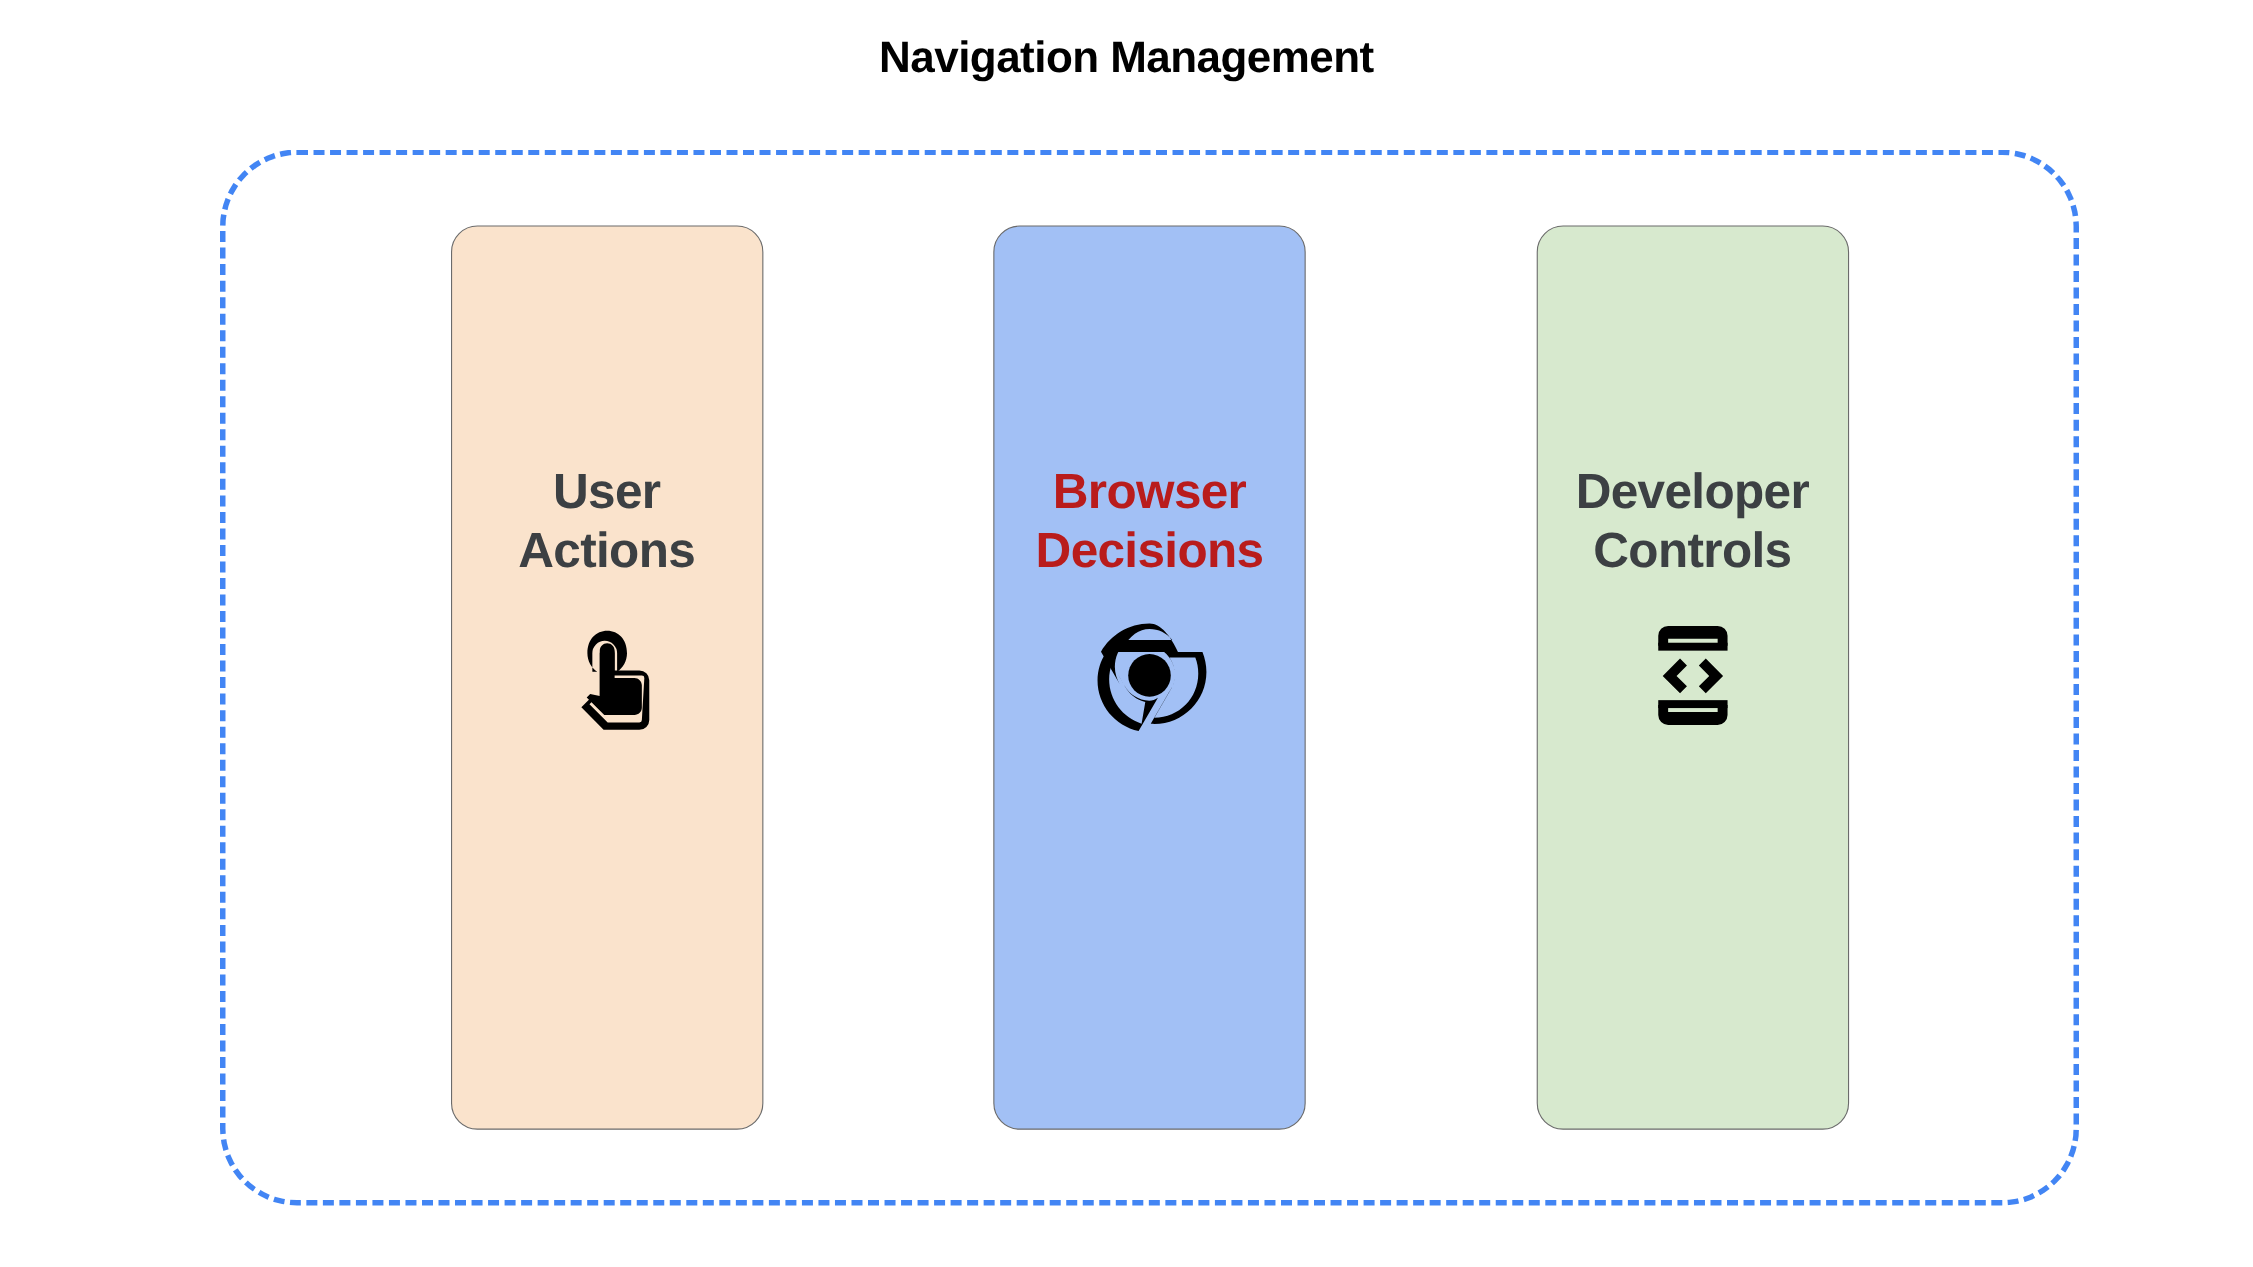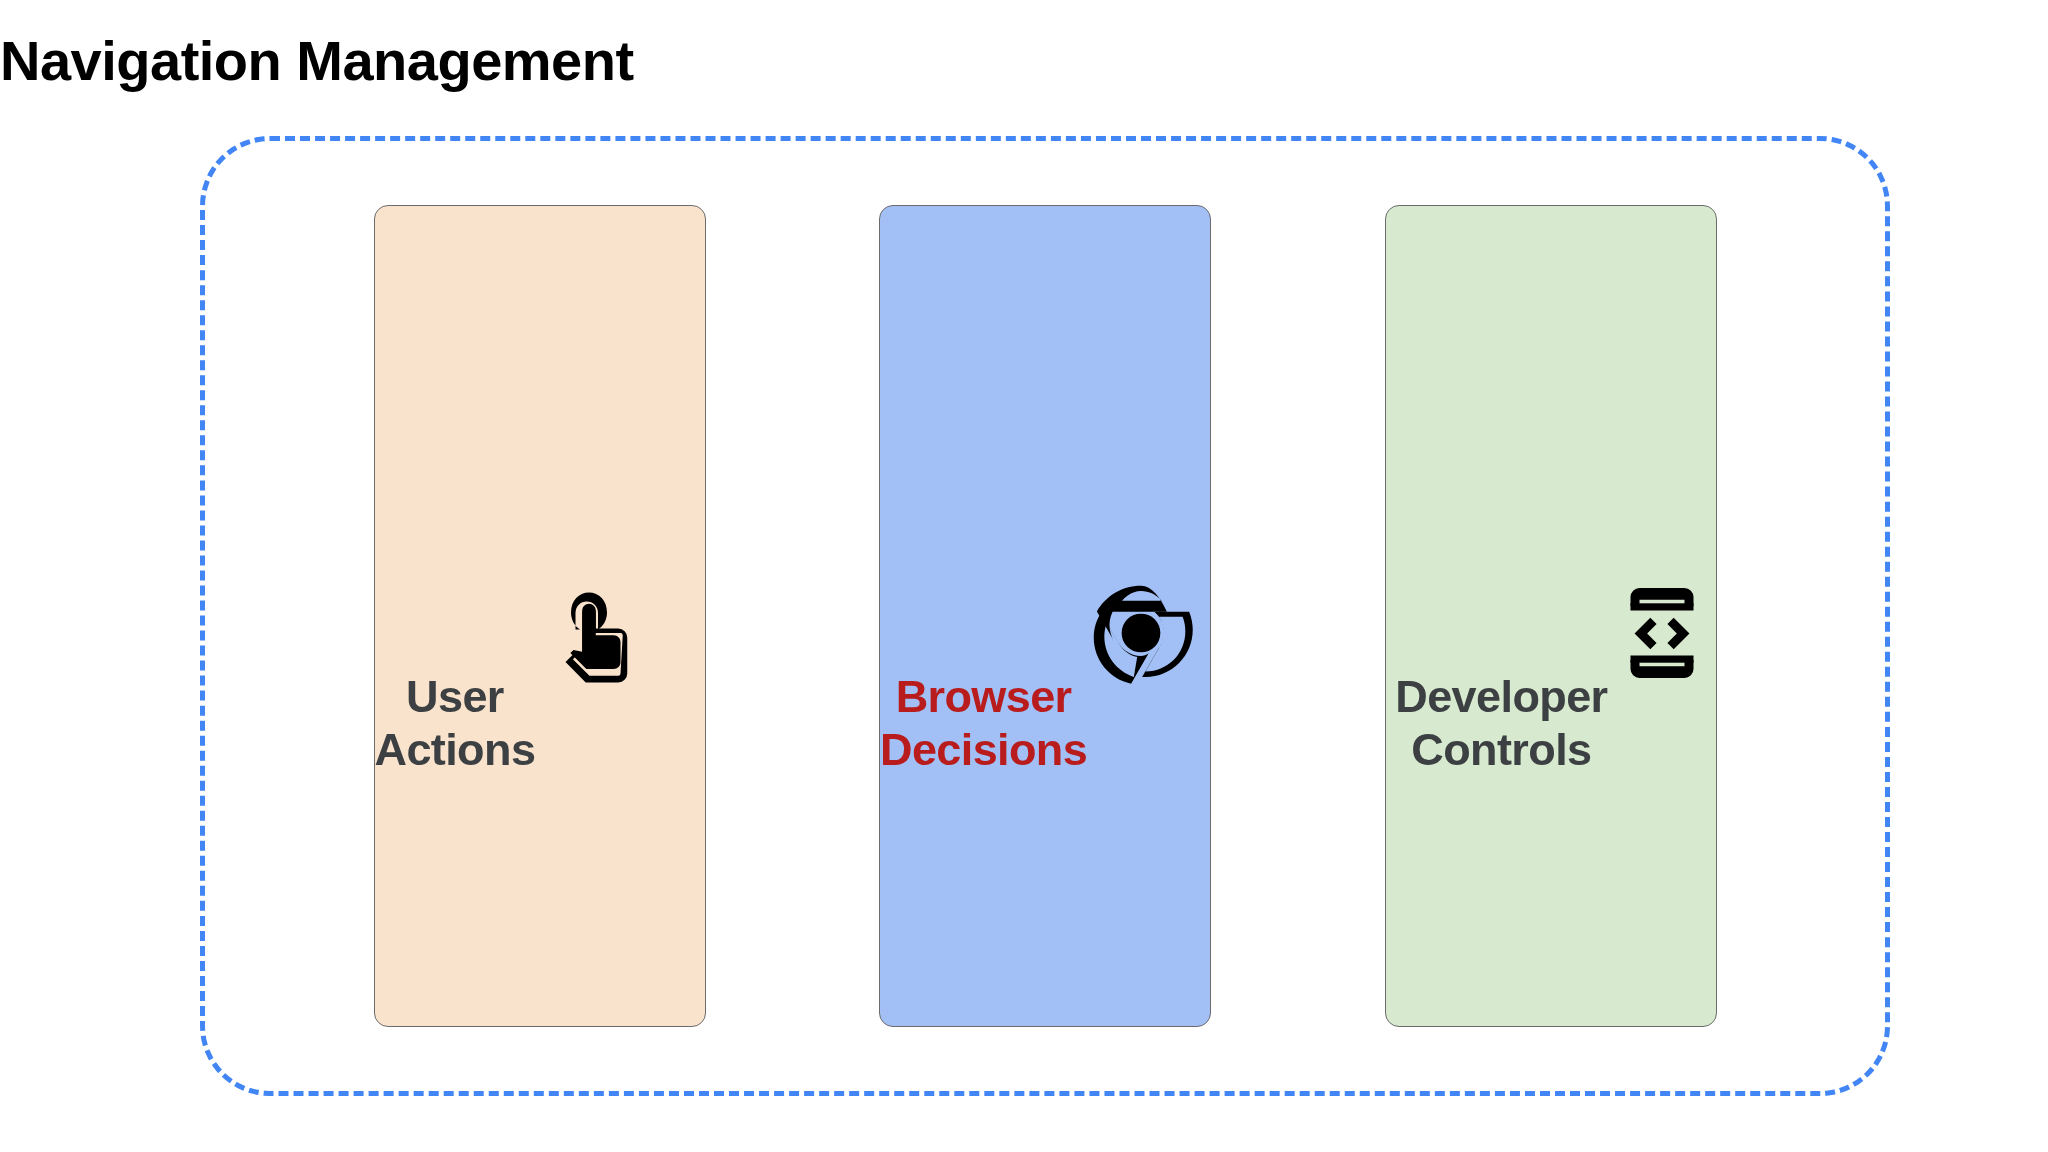"Navigation Management" #page-title { font-size: 56px -> 40px; text-align: left -> center }
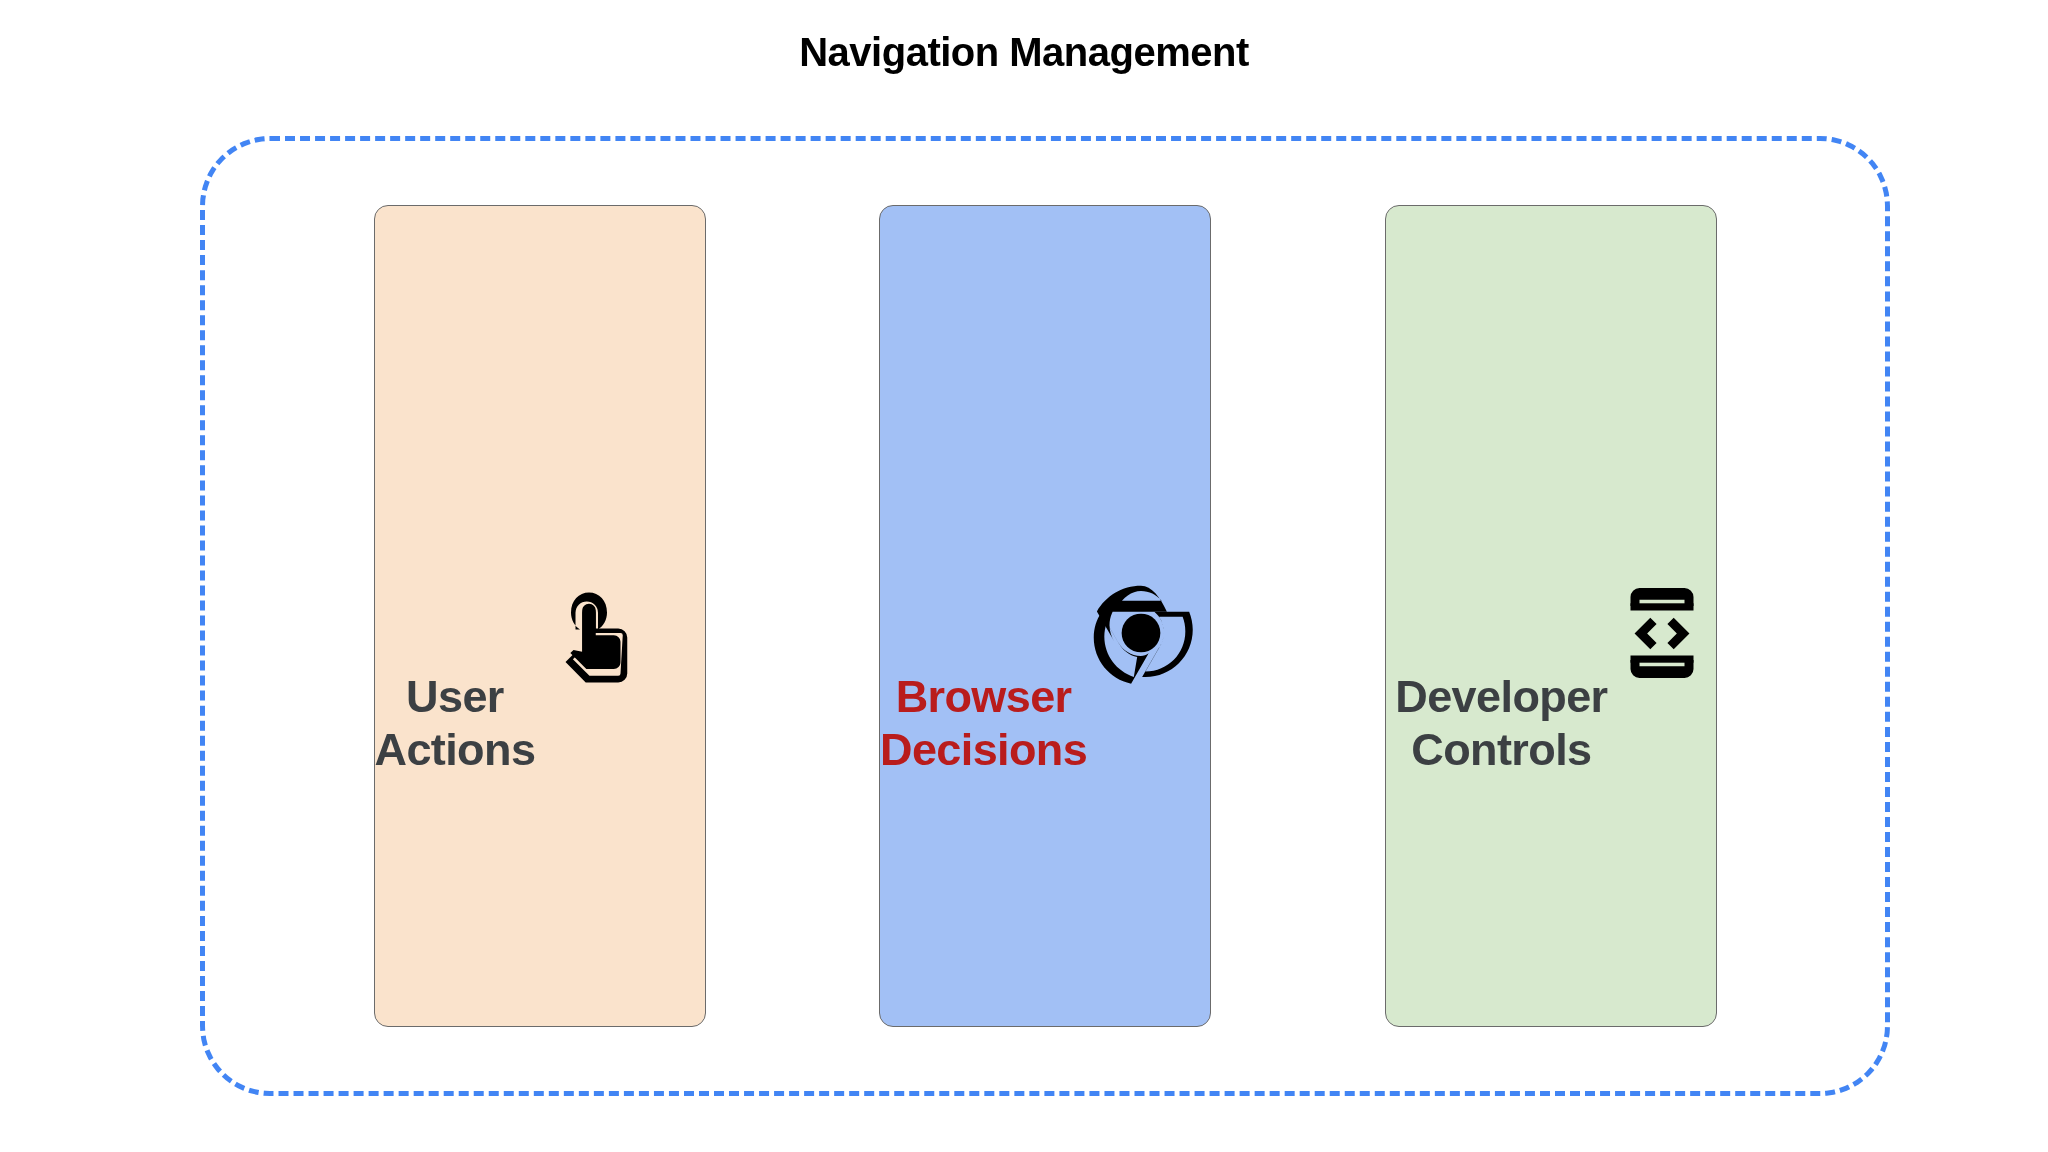"User" .card { border-radius: 14px -> 24px; flex-direction: none -> column; width: 332px -> 284px }
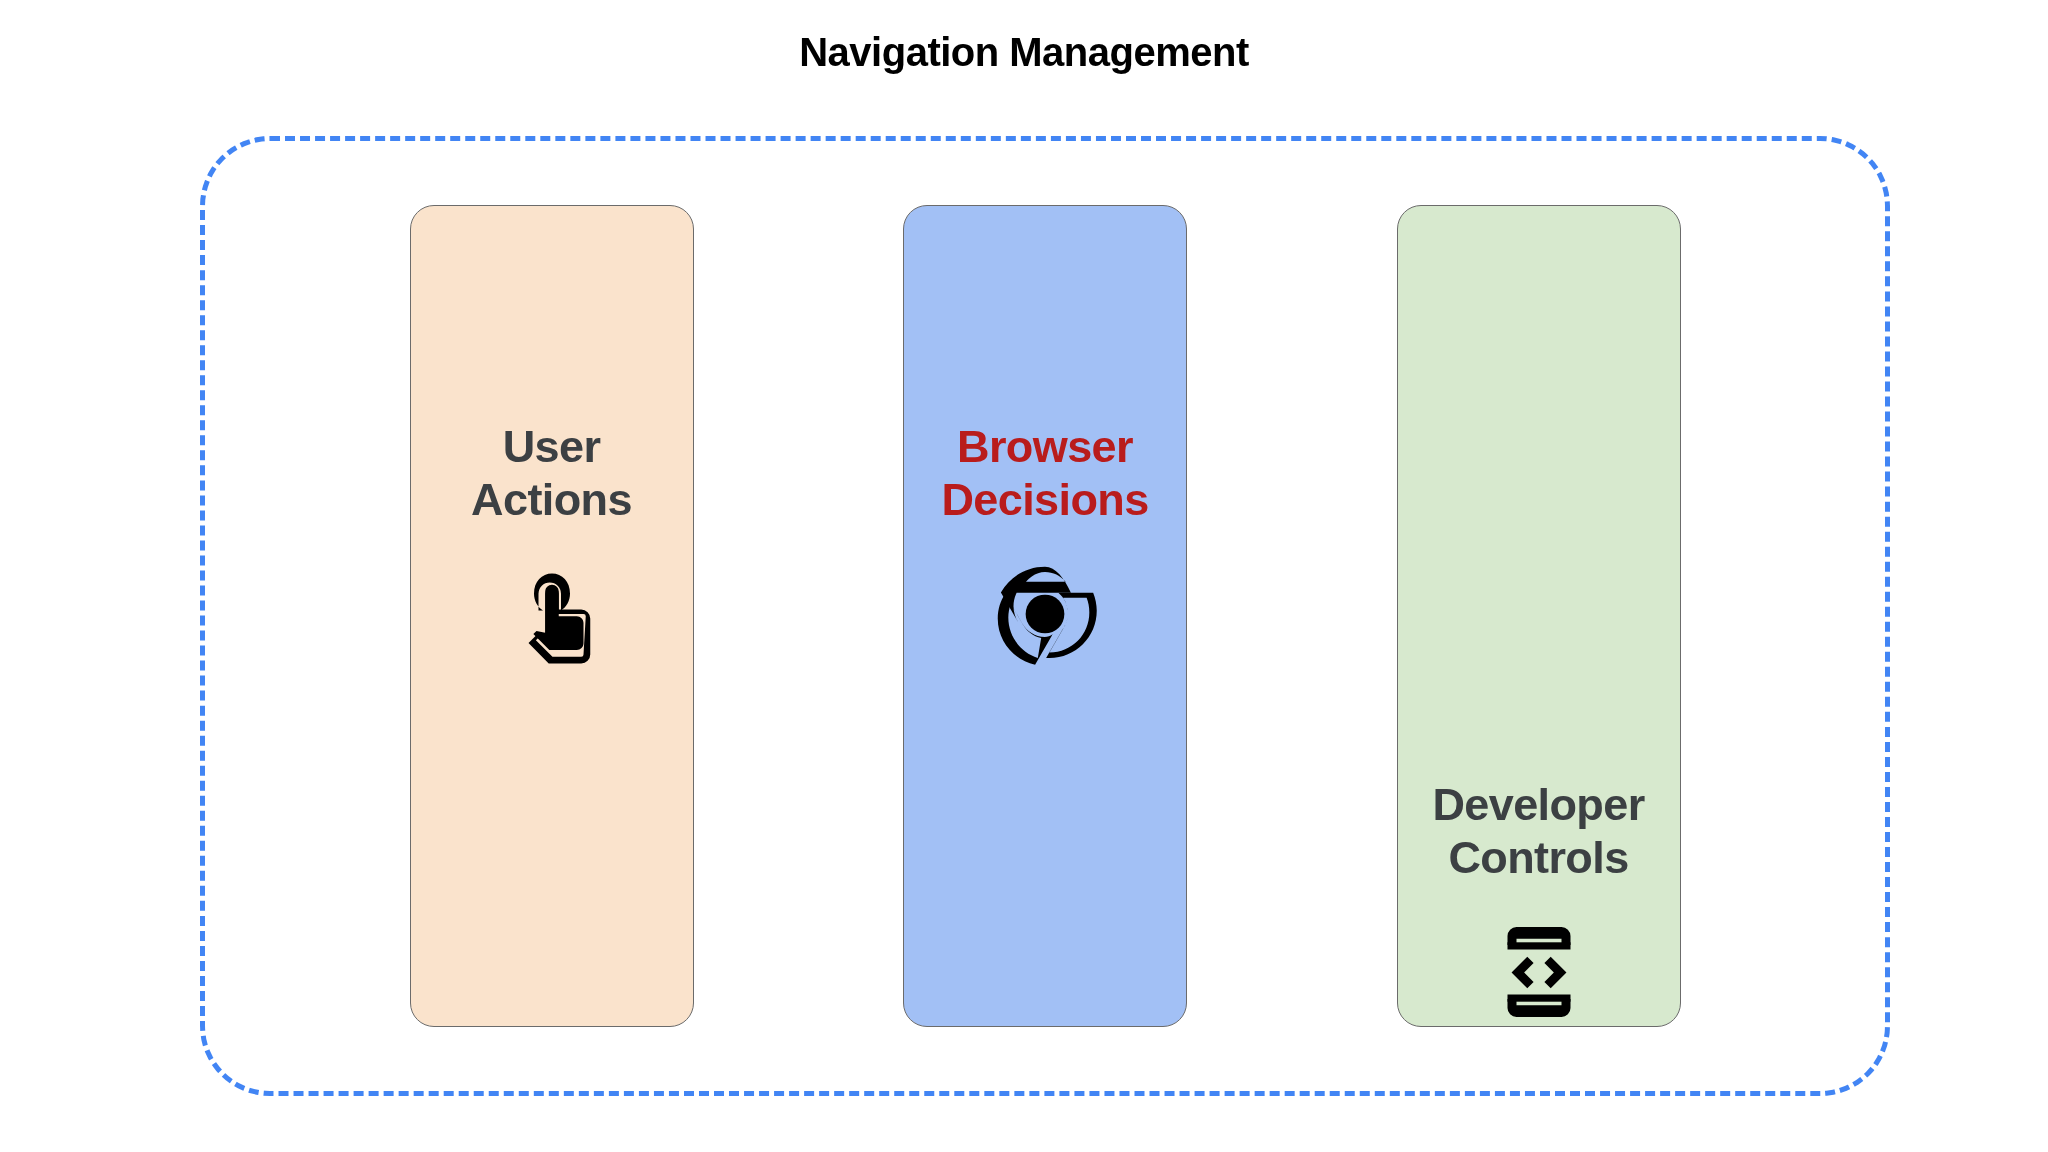"Developer" div.card { justify-content: flex-end -> none }
